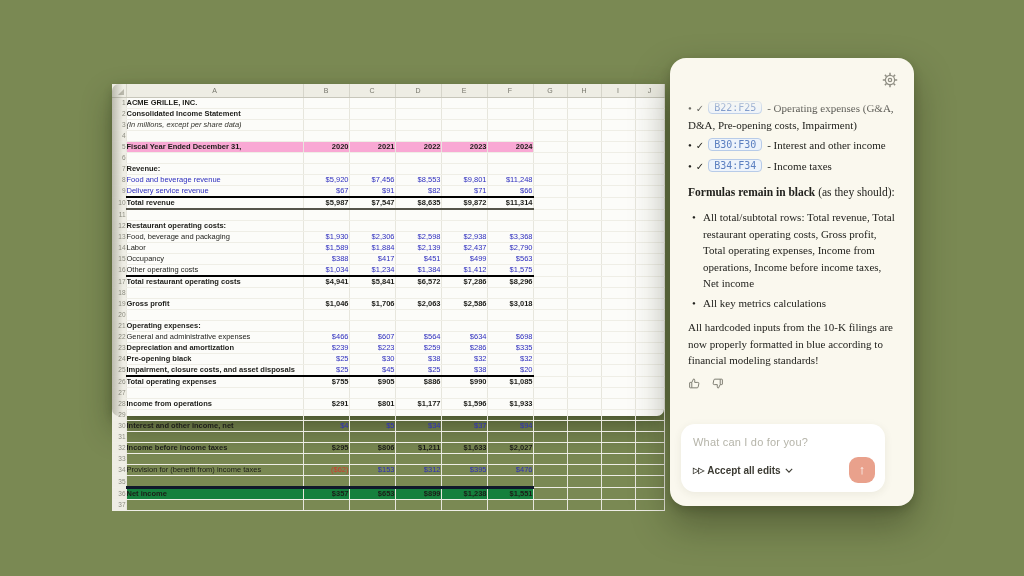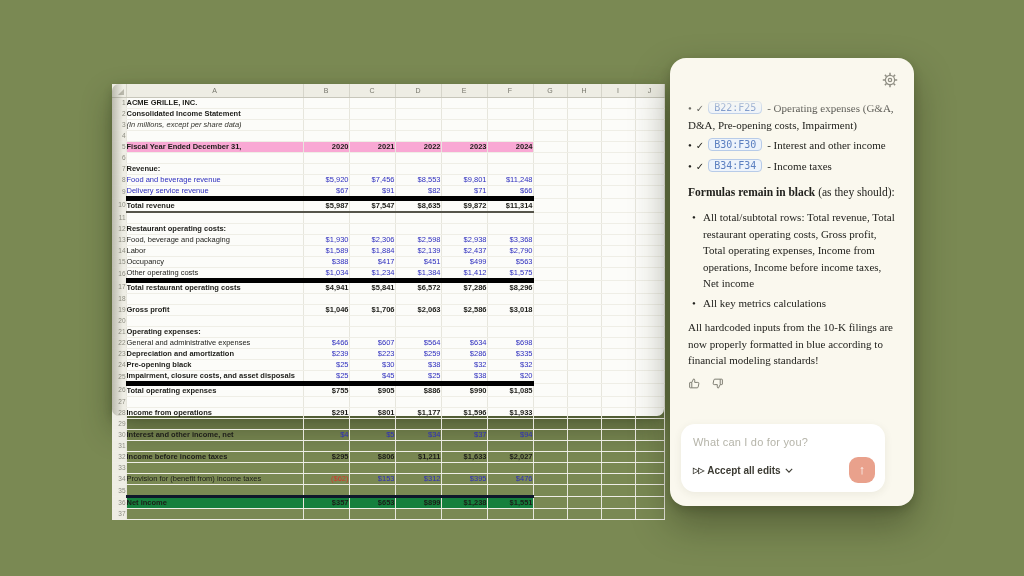"Total revenue" .bt { border-top: 5px solid #000000 -> 2px solid #000000 }
